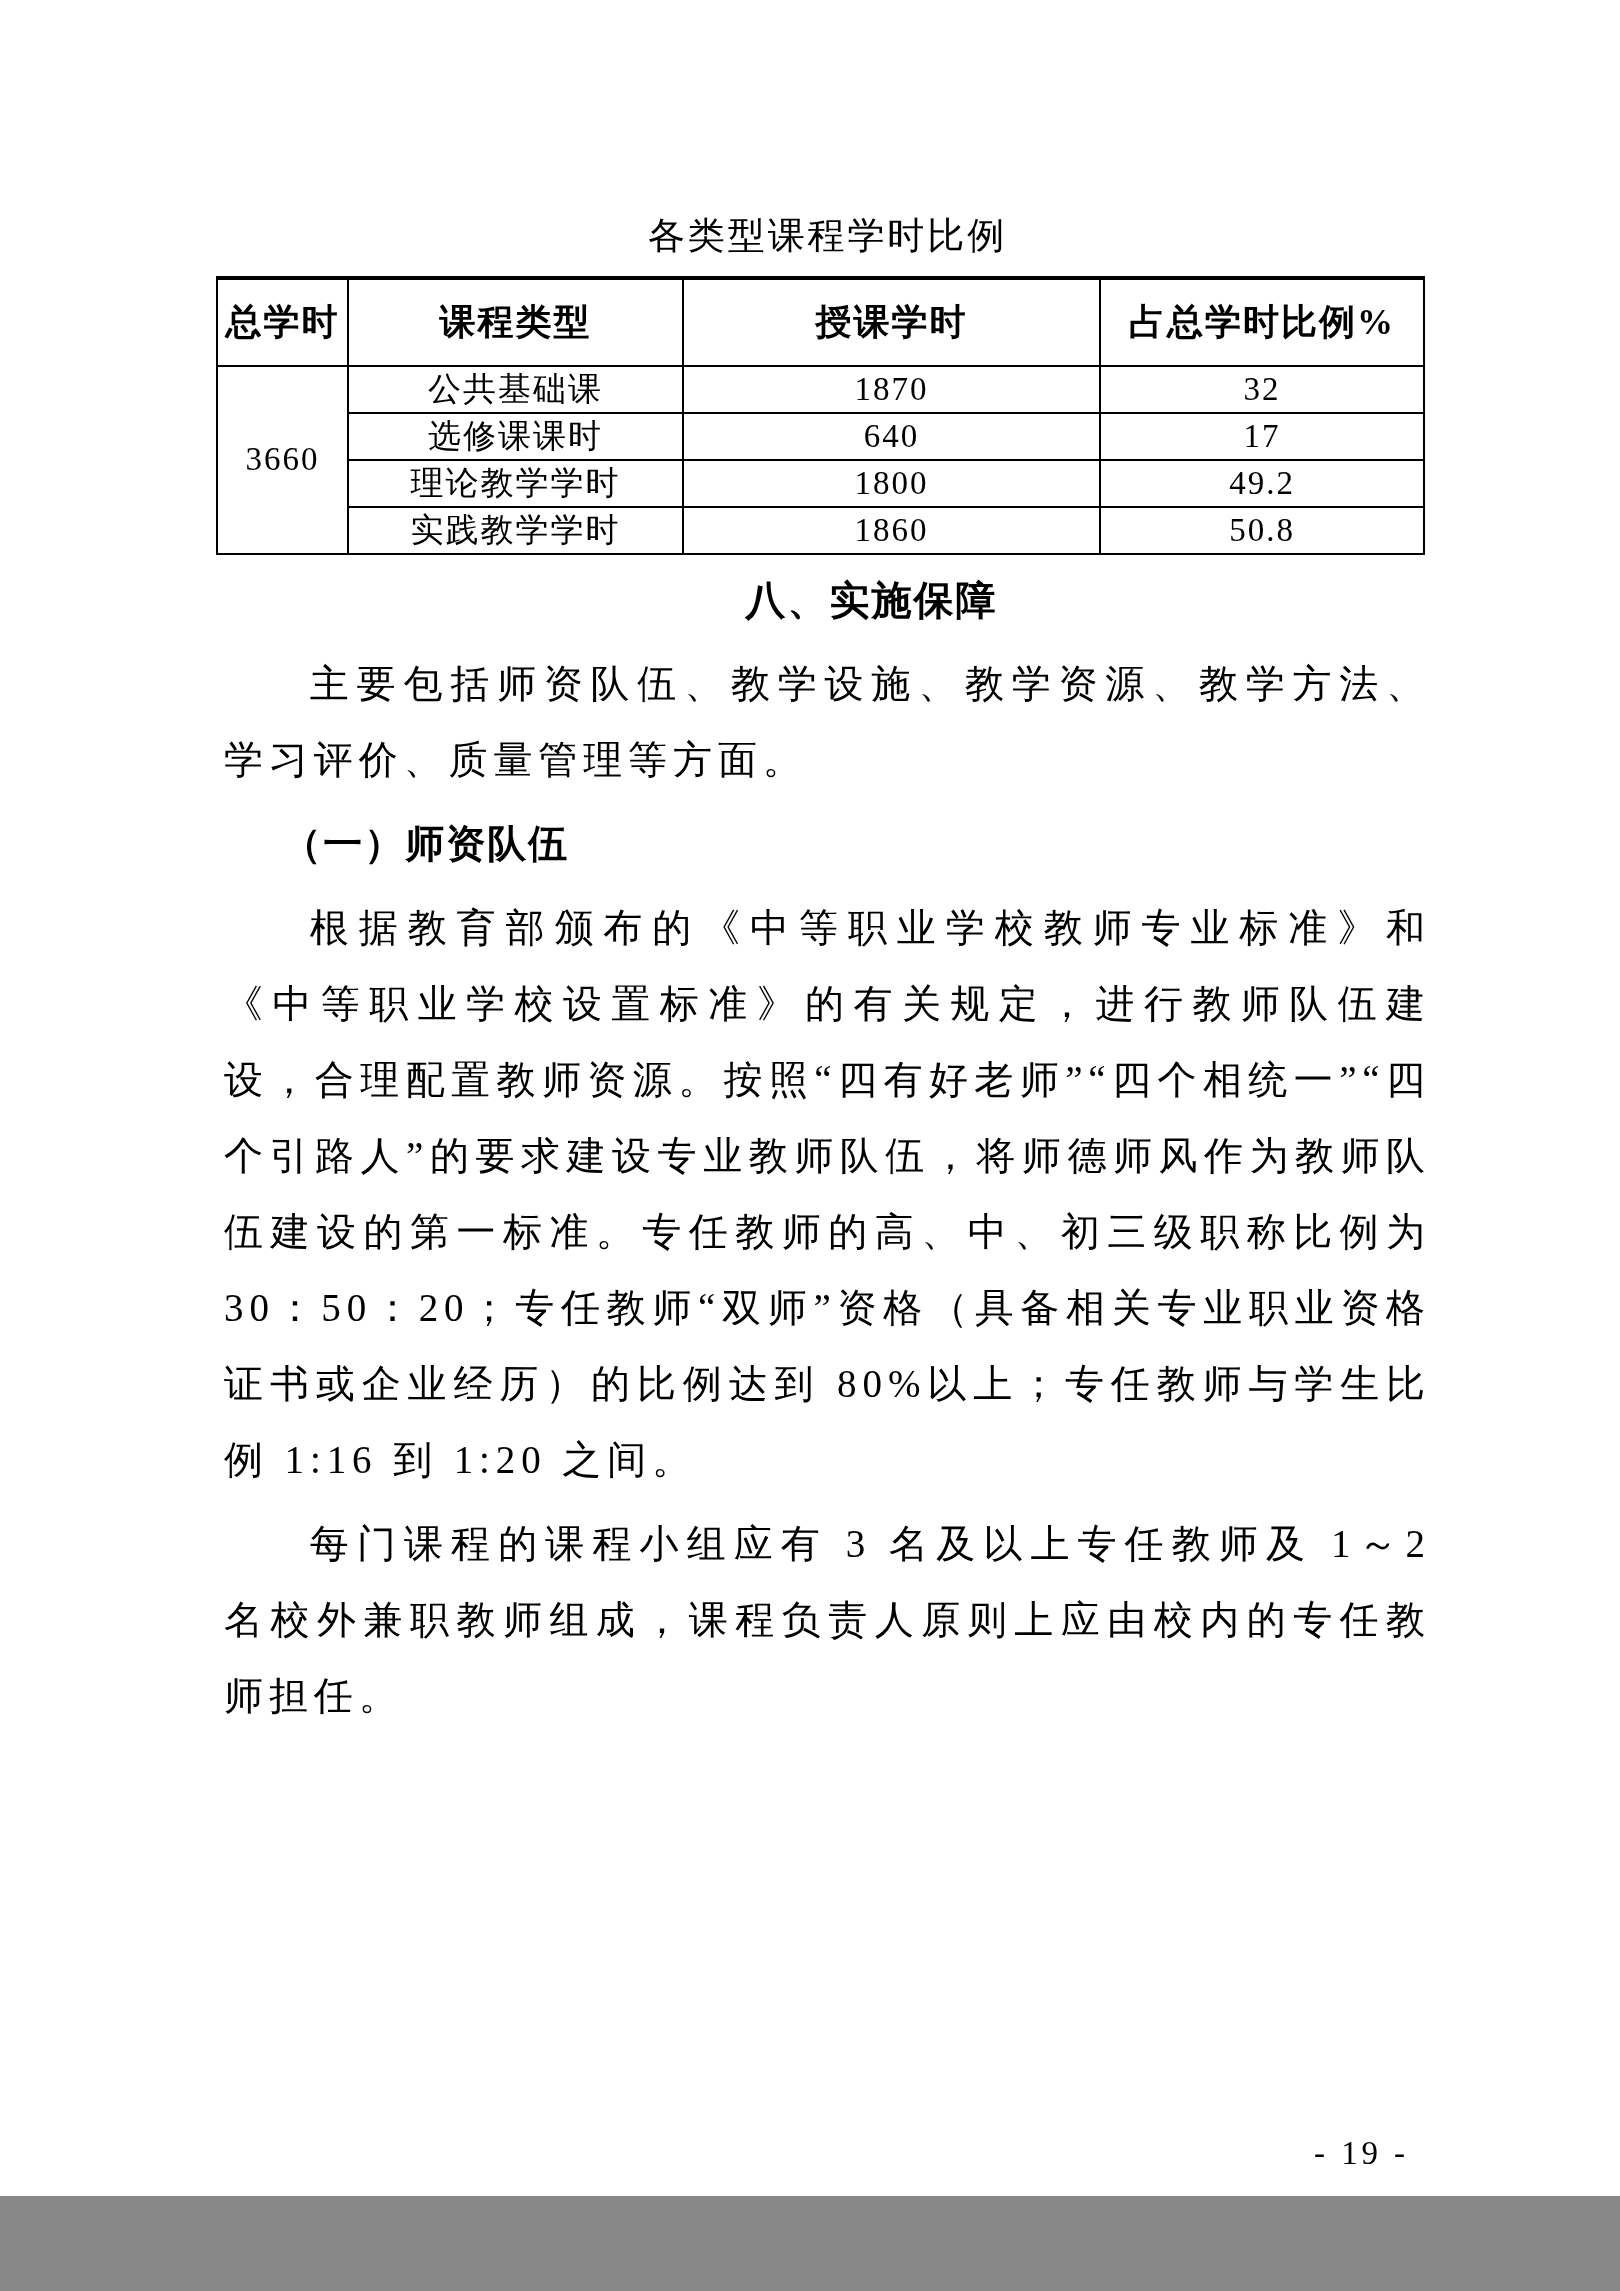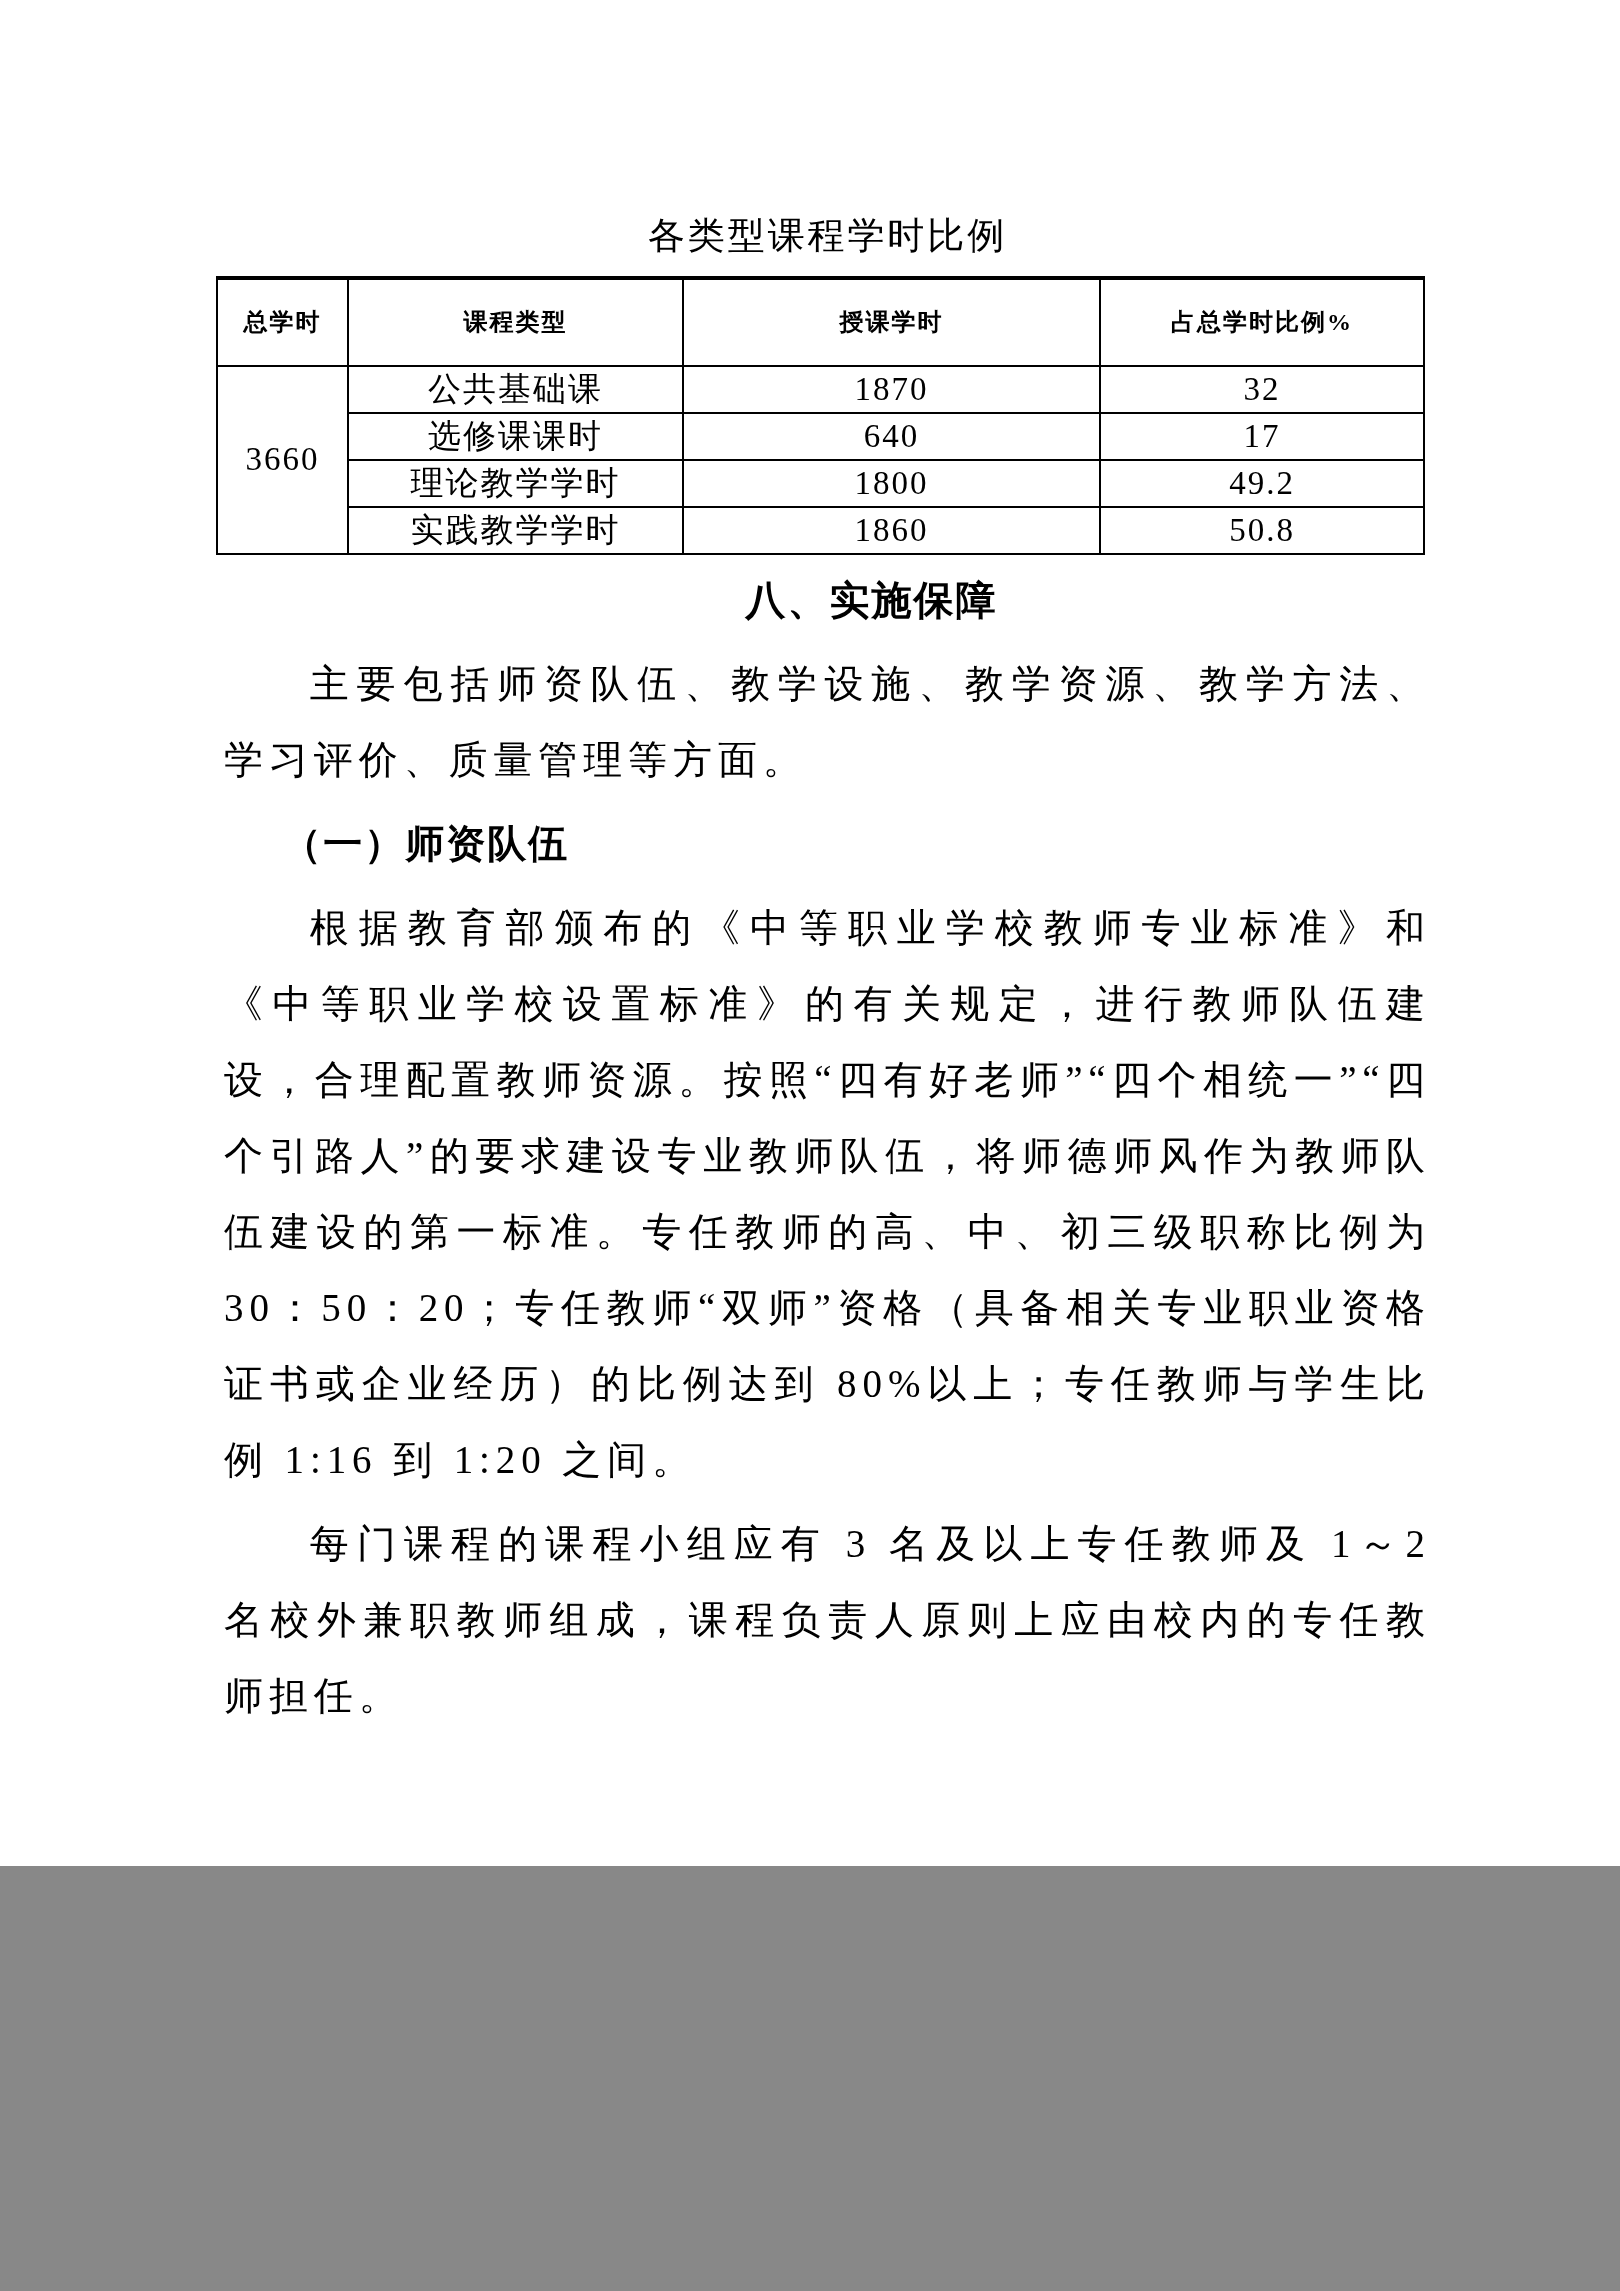"各类型课程学时比例" .page { height: 1866px -> 2196px }
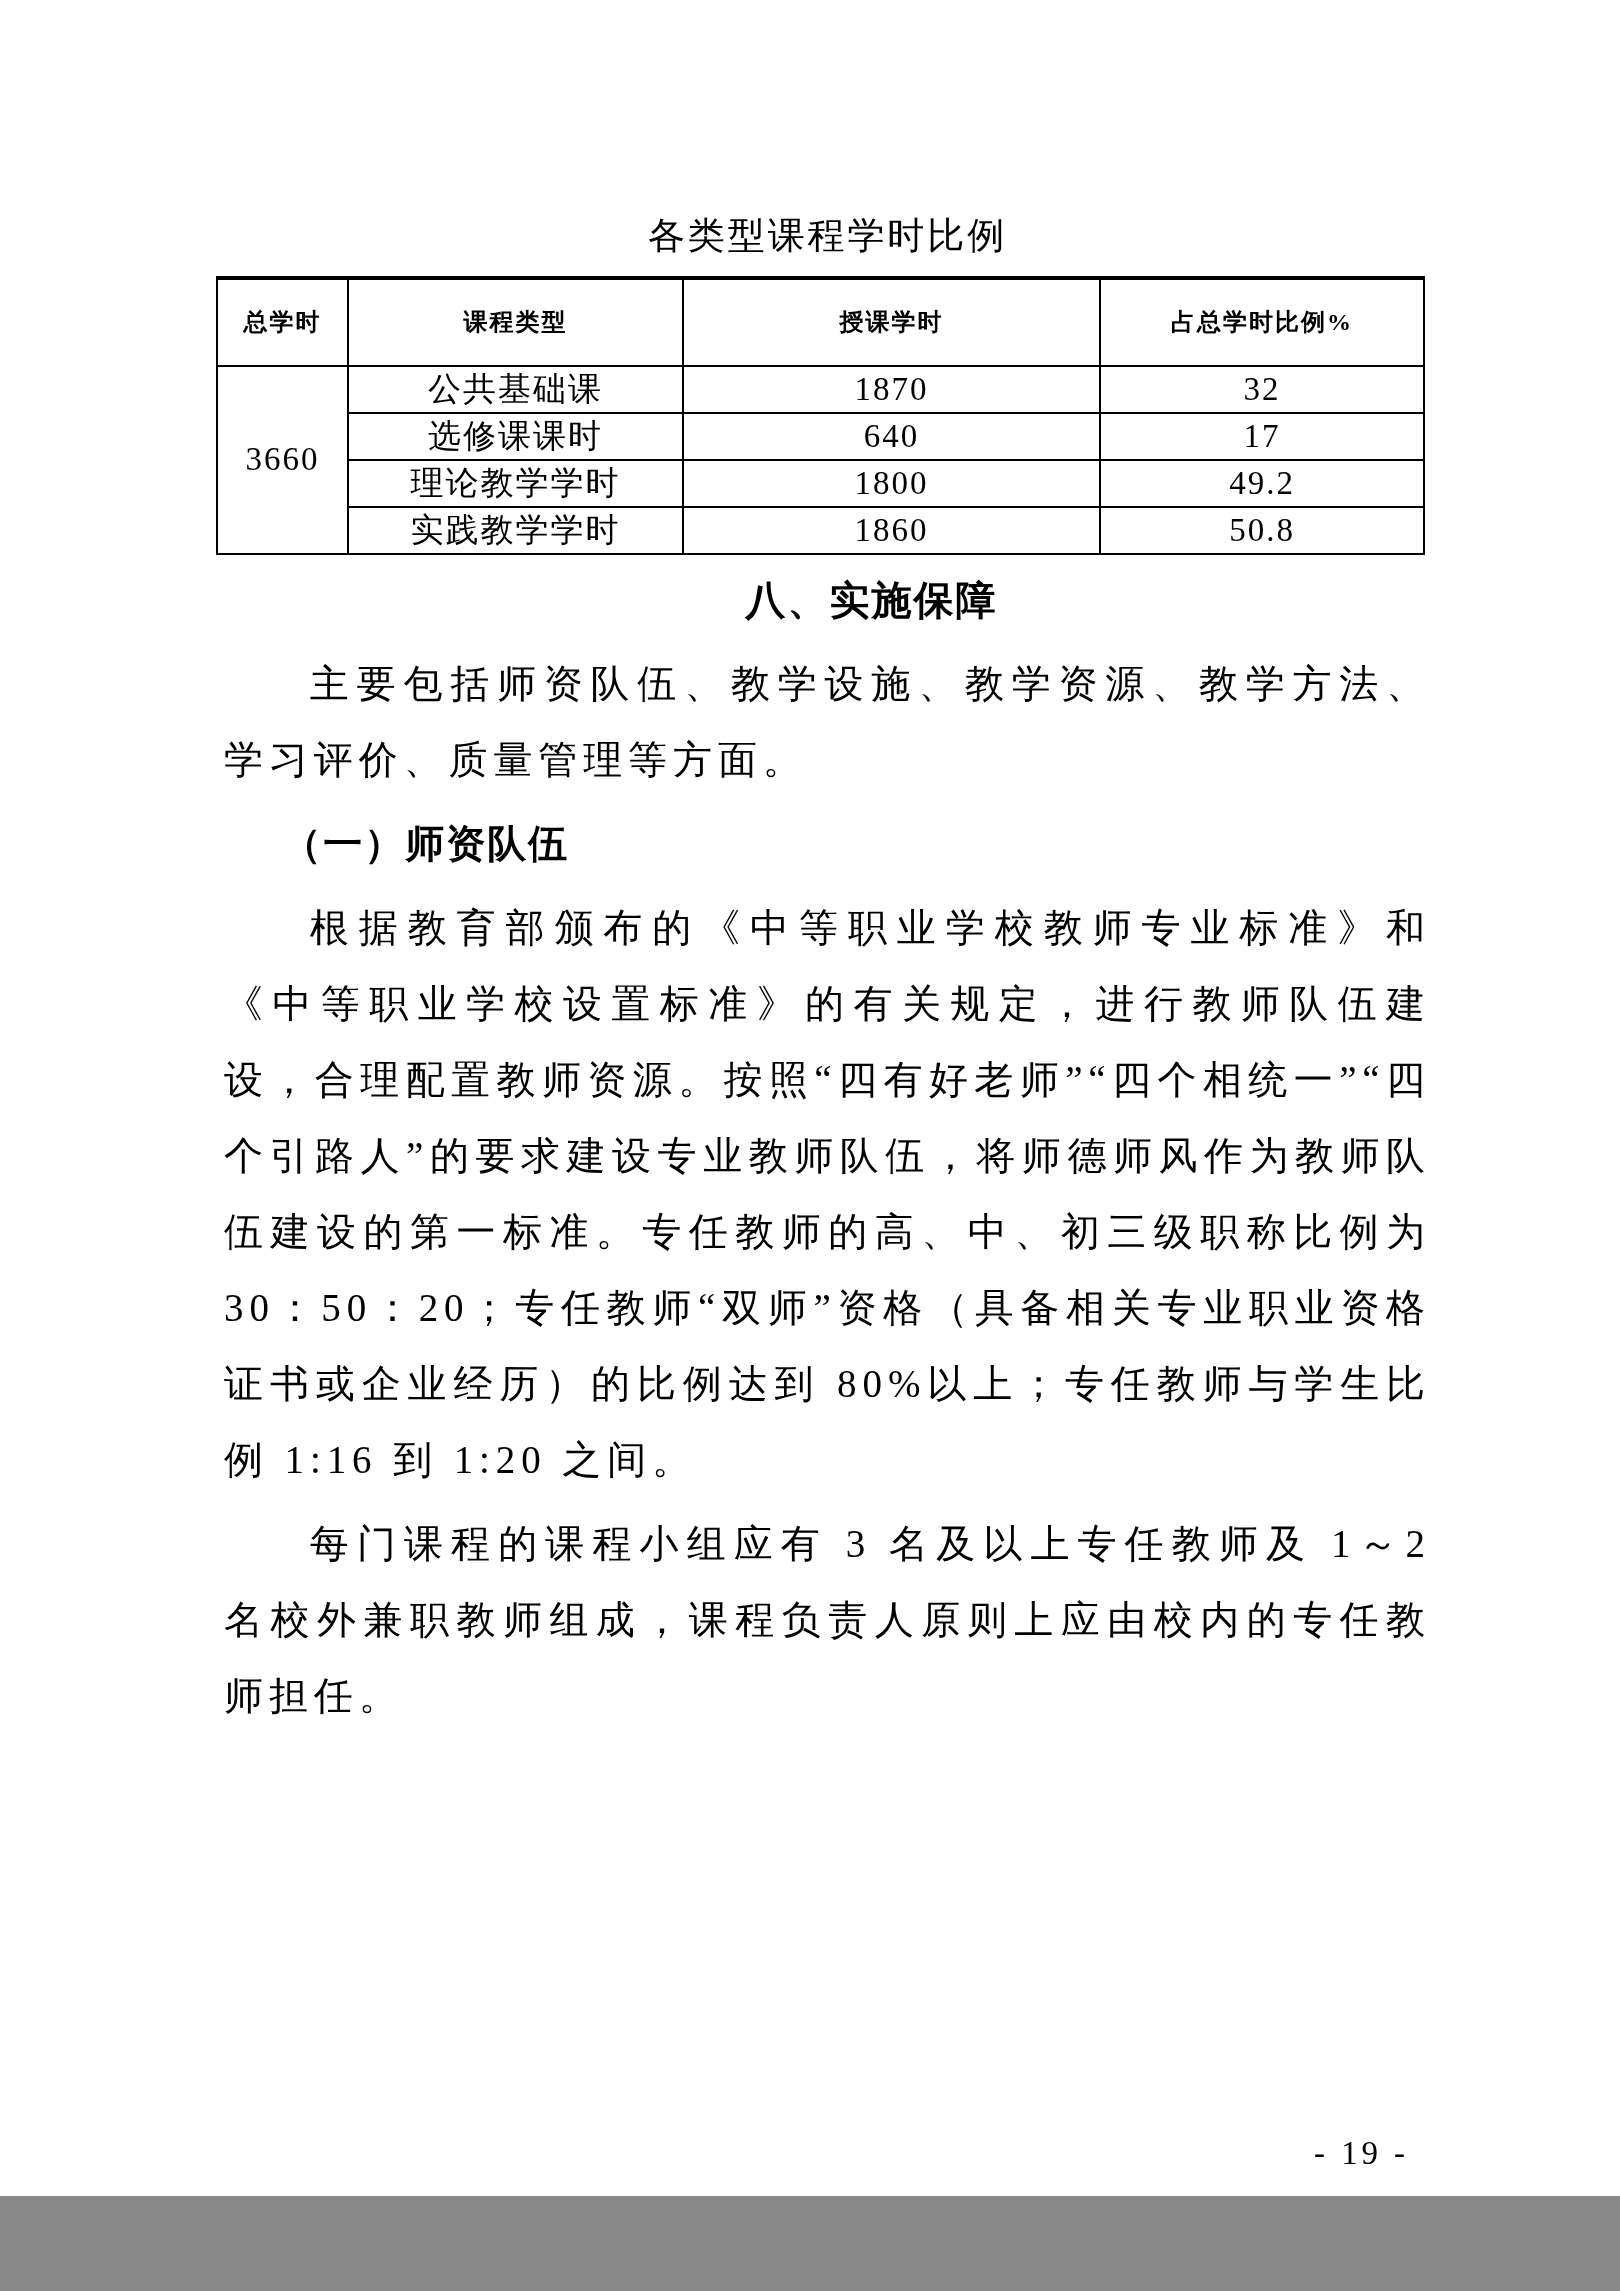"总学时" table.hours-table th { font-size: 24px -> 36px }
